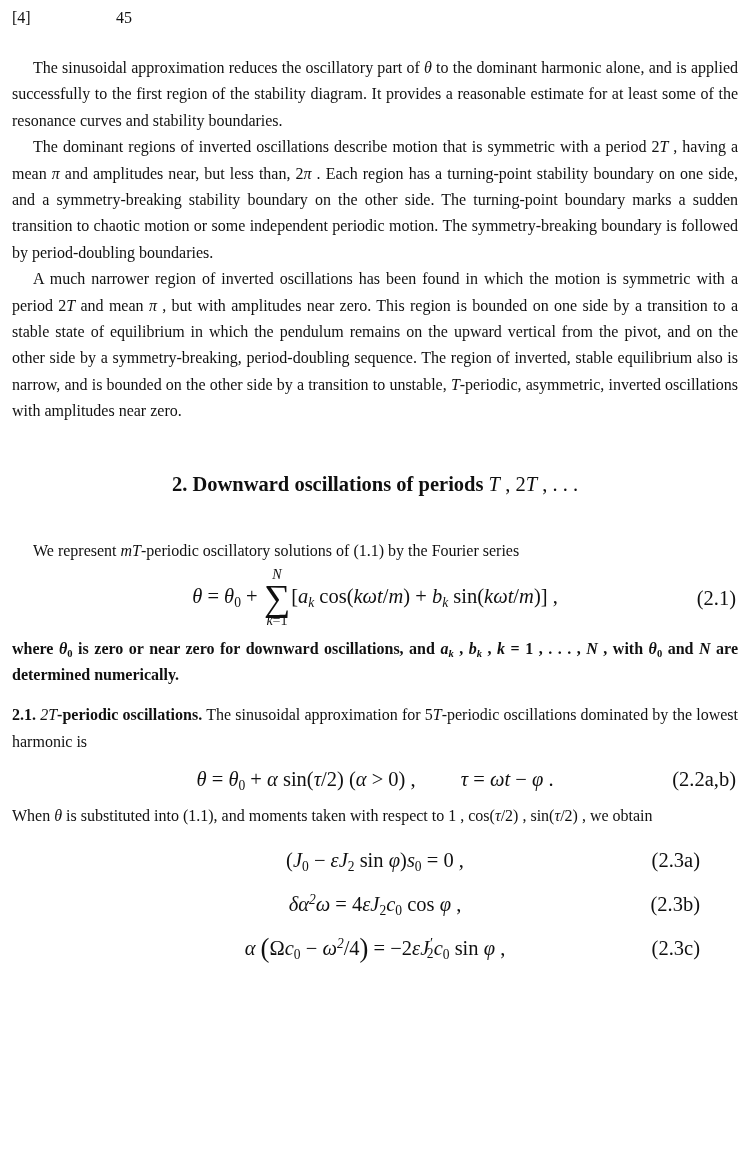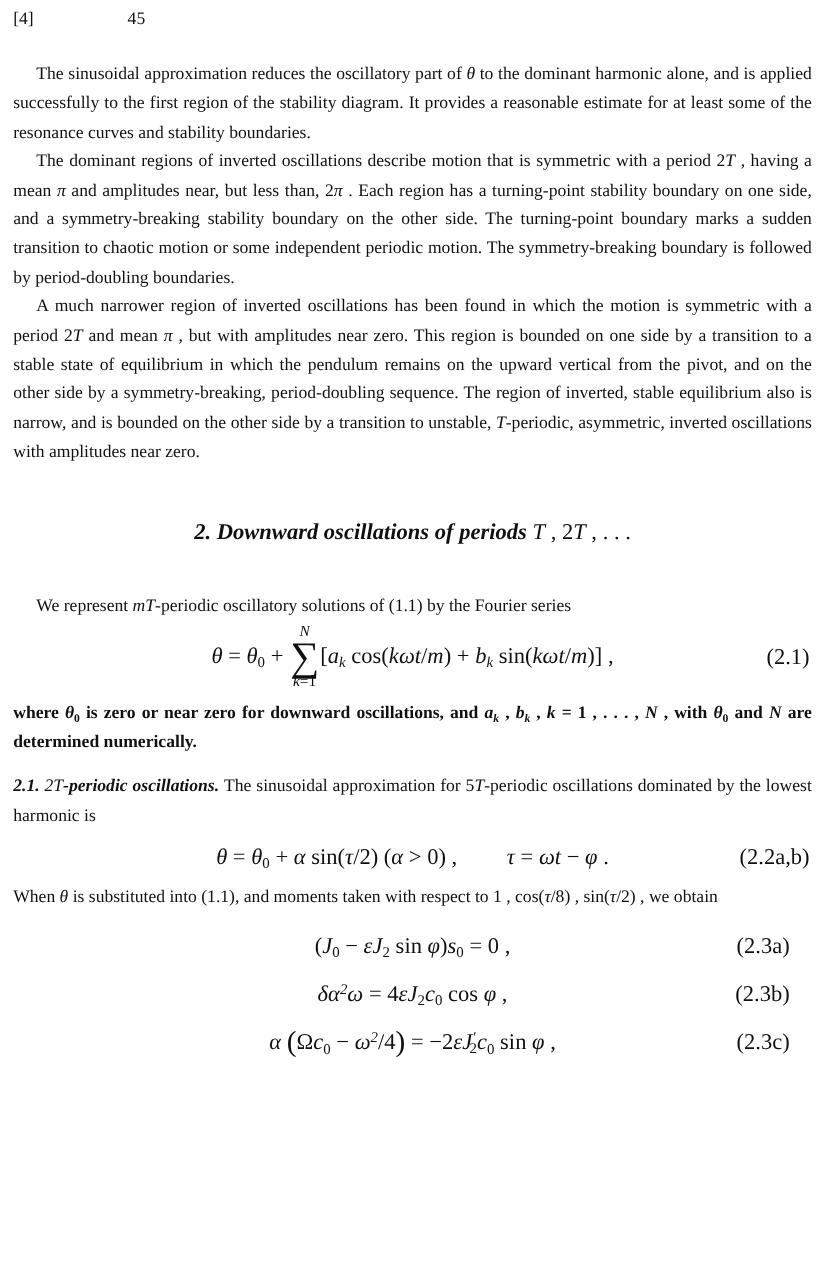"2. Downward oscillations of periods" .s-b { font-style: italic -> none }
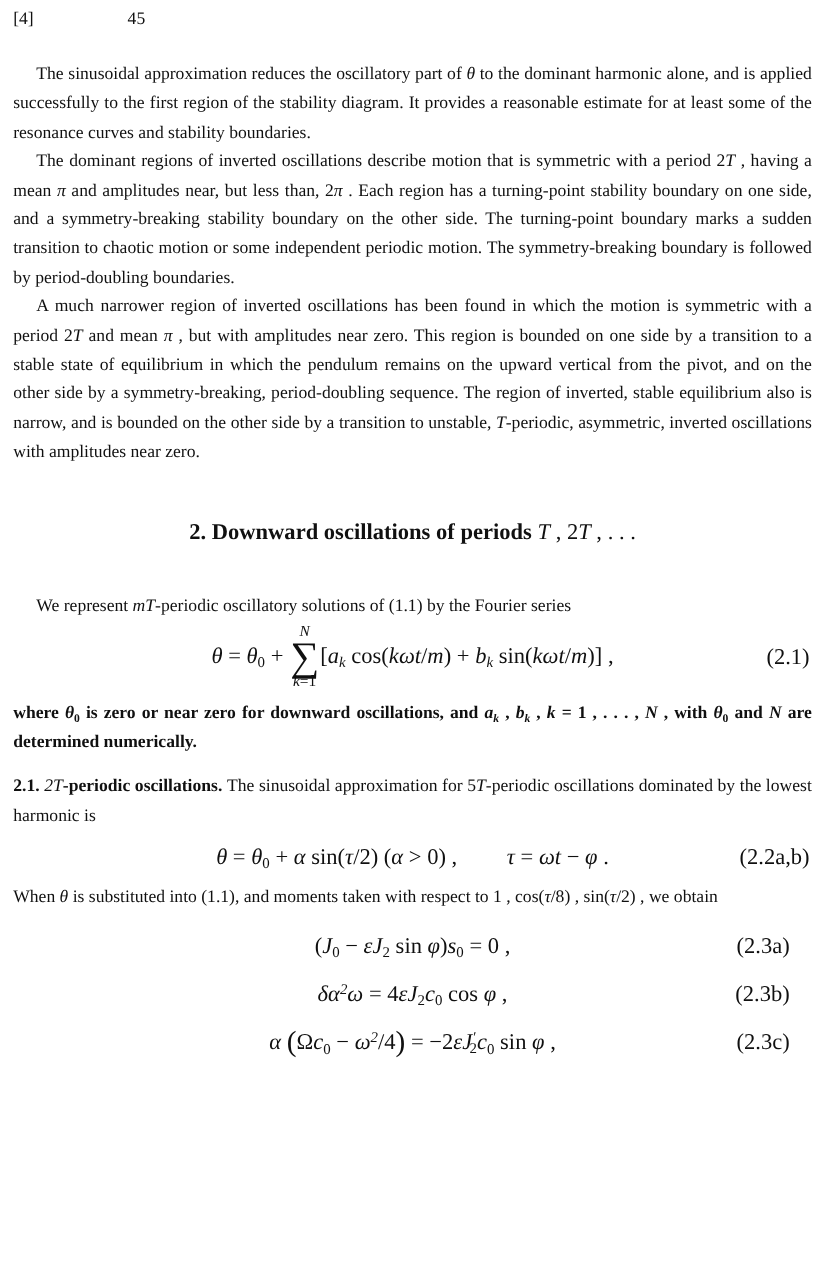"/8) , sin(" span { text: /8 -> /2 }
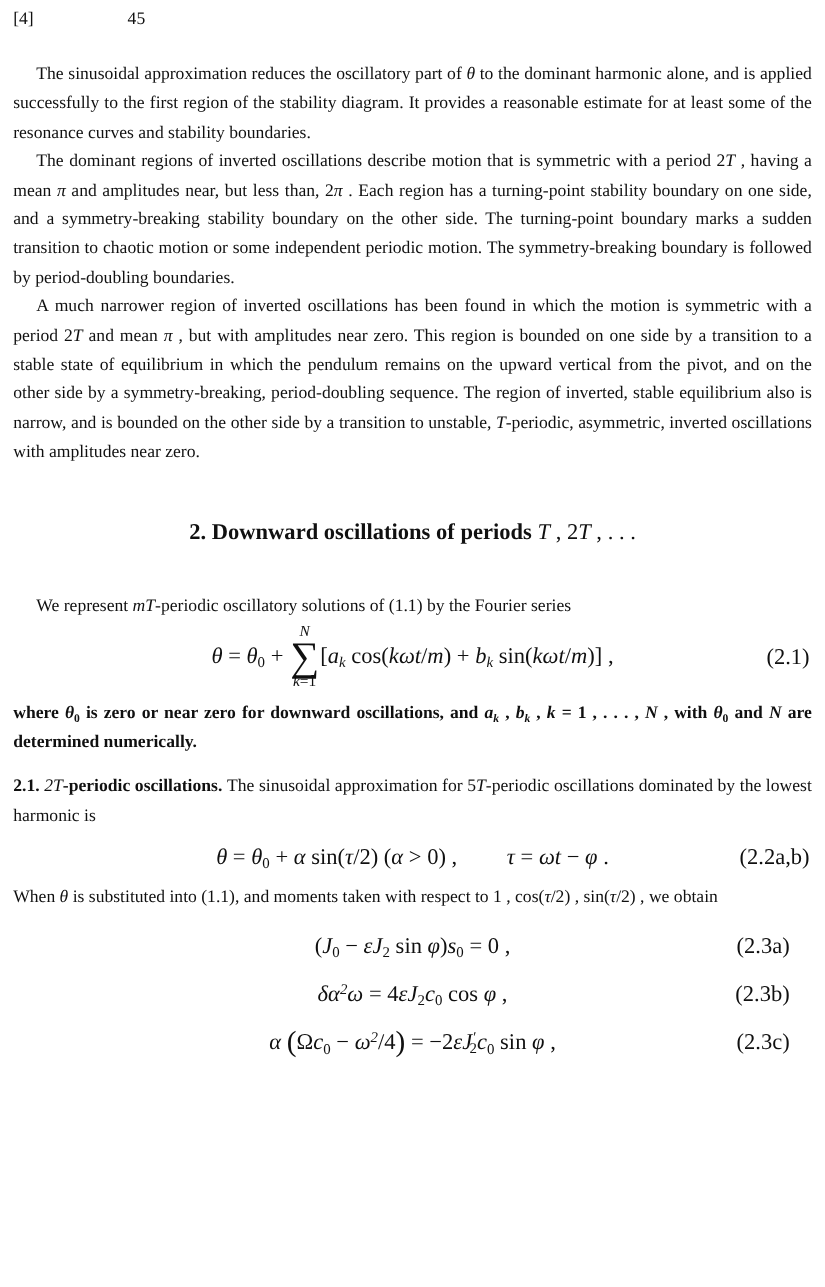"(2.3a)" .eq23 .eq-num { right: 20px -> 38px }
